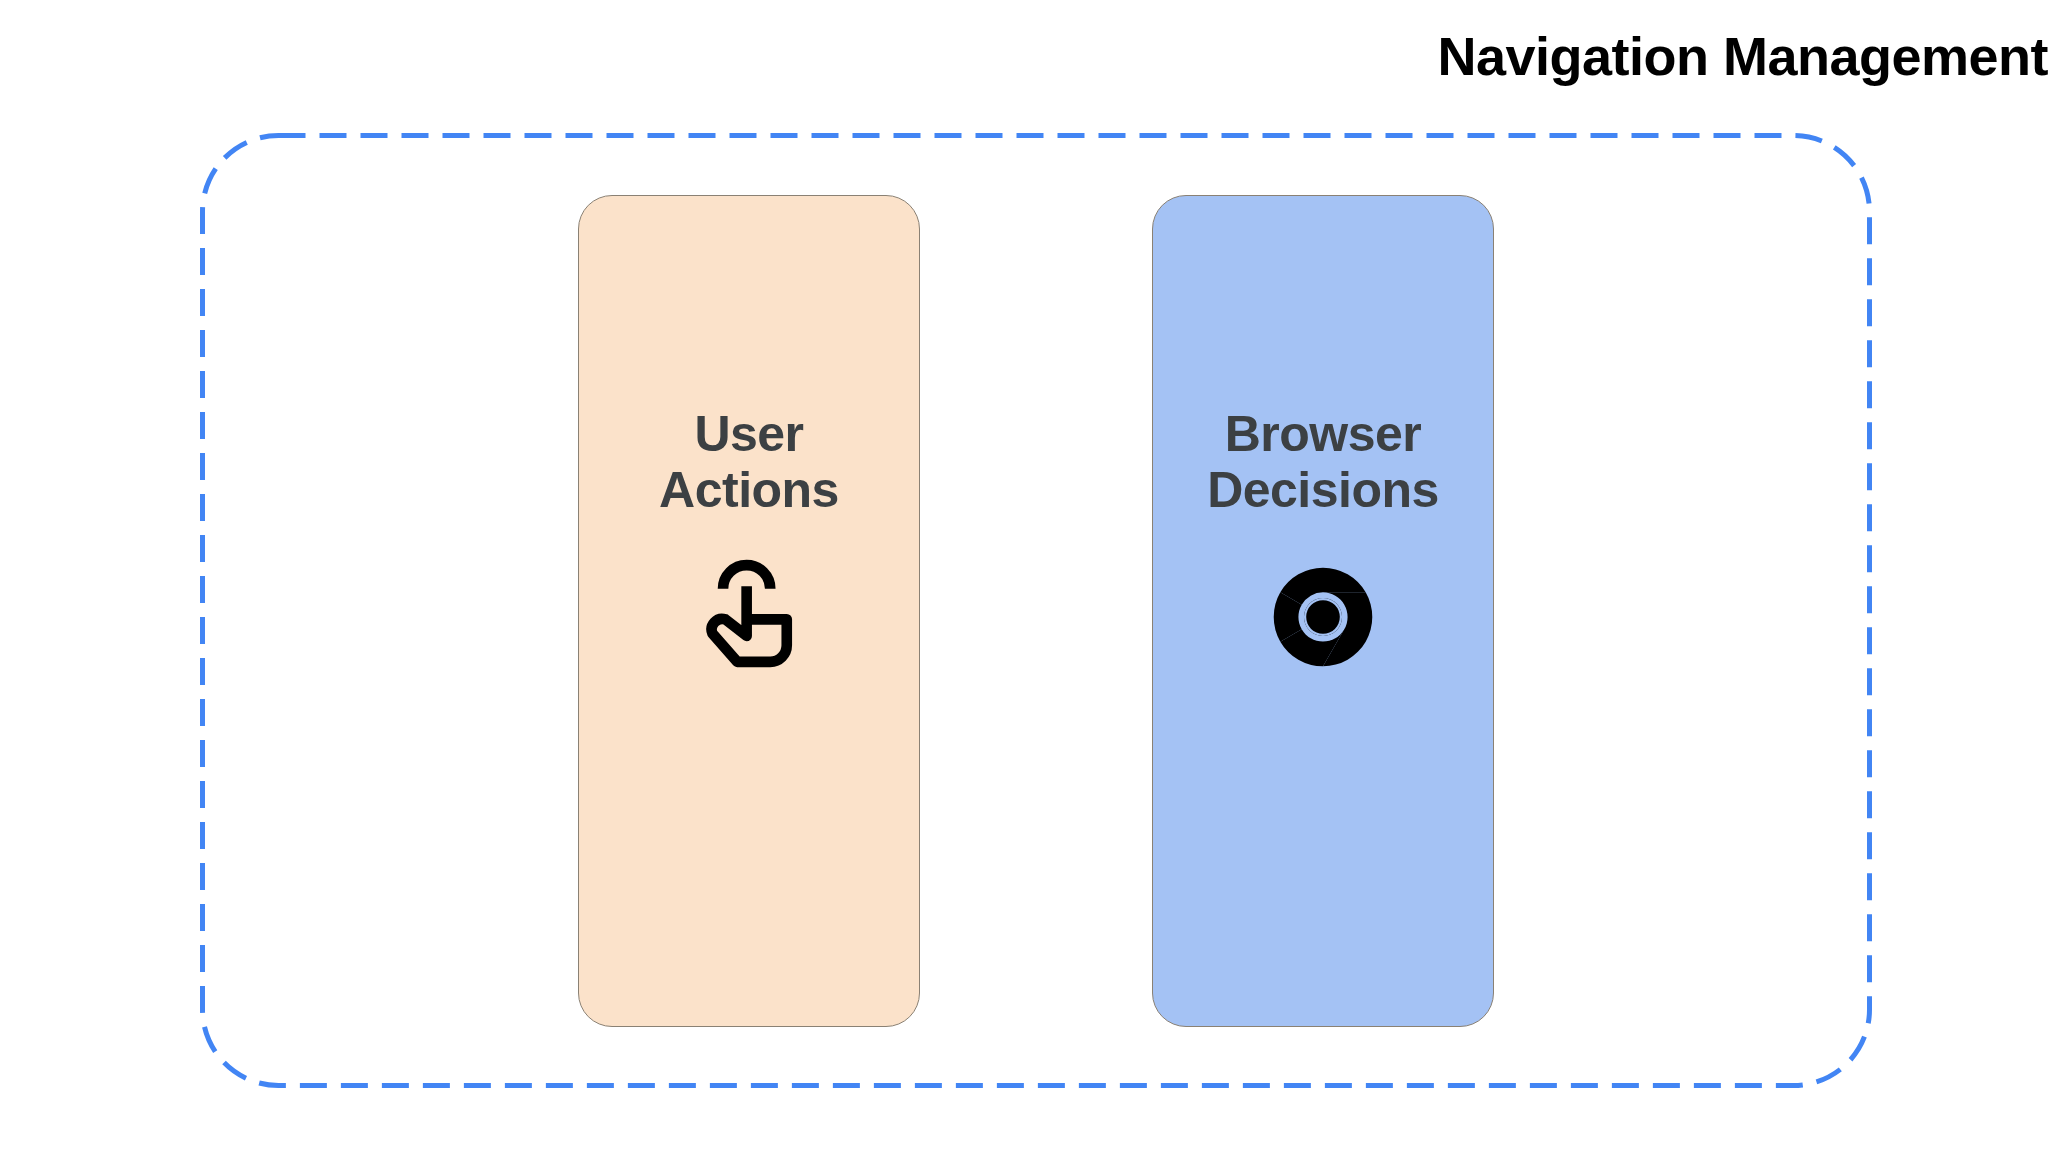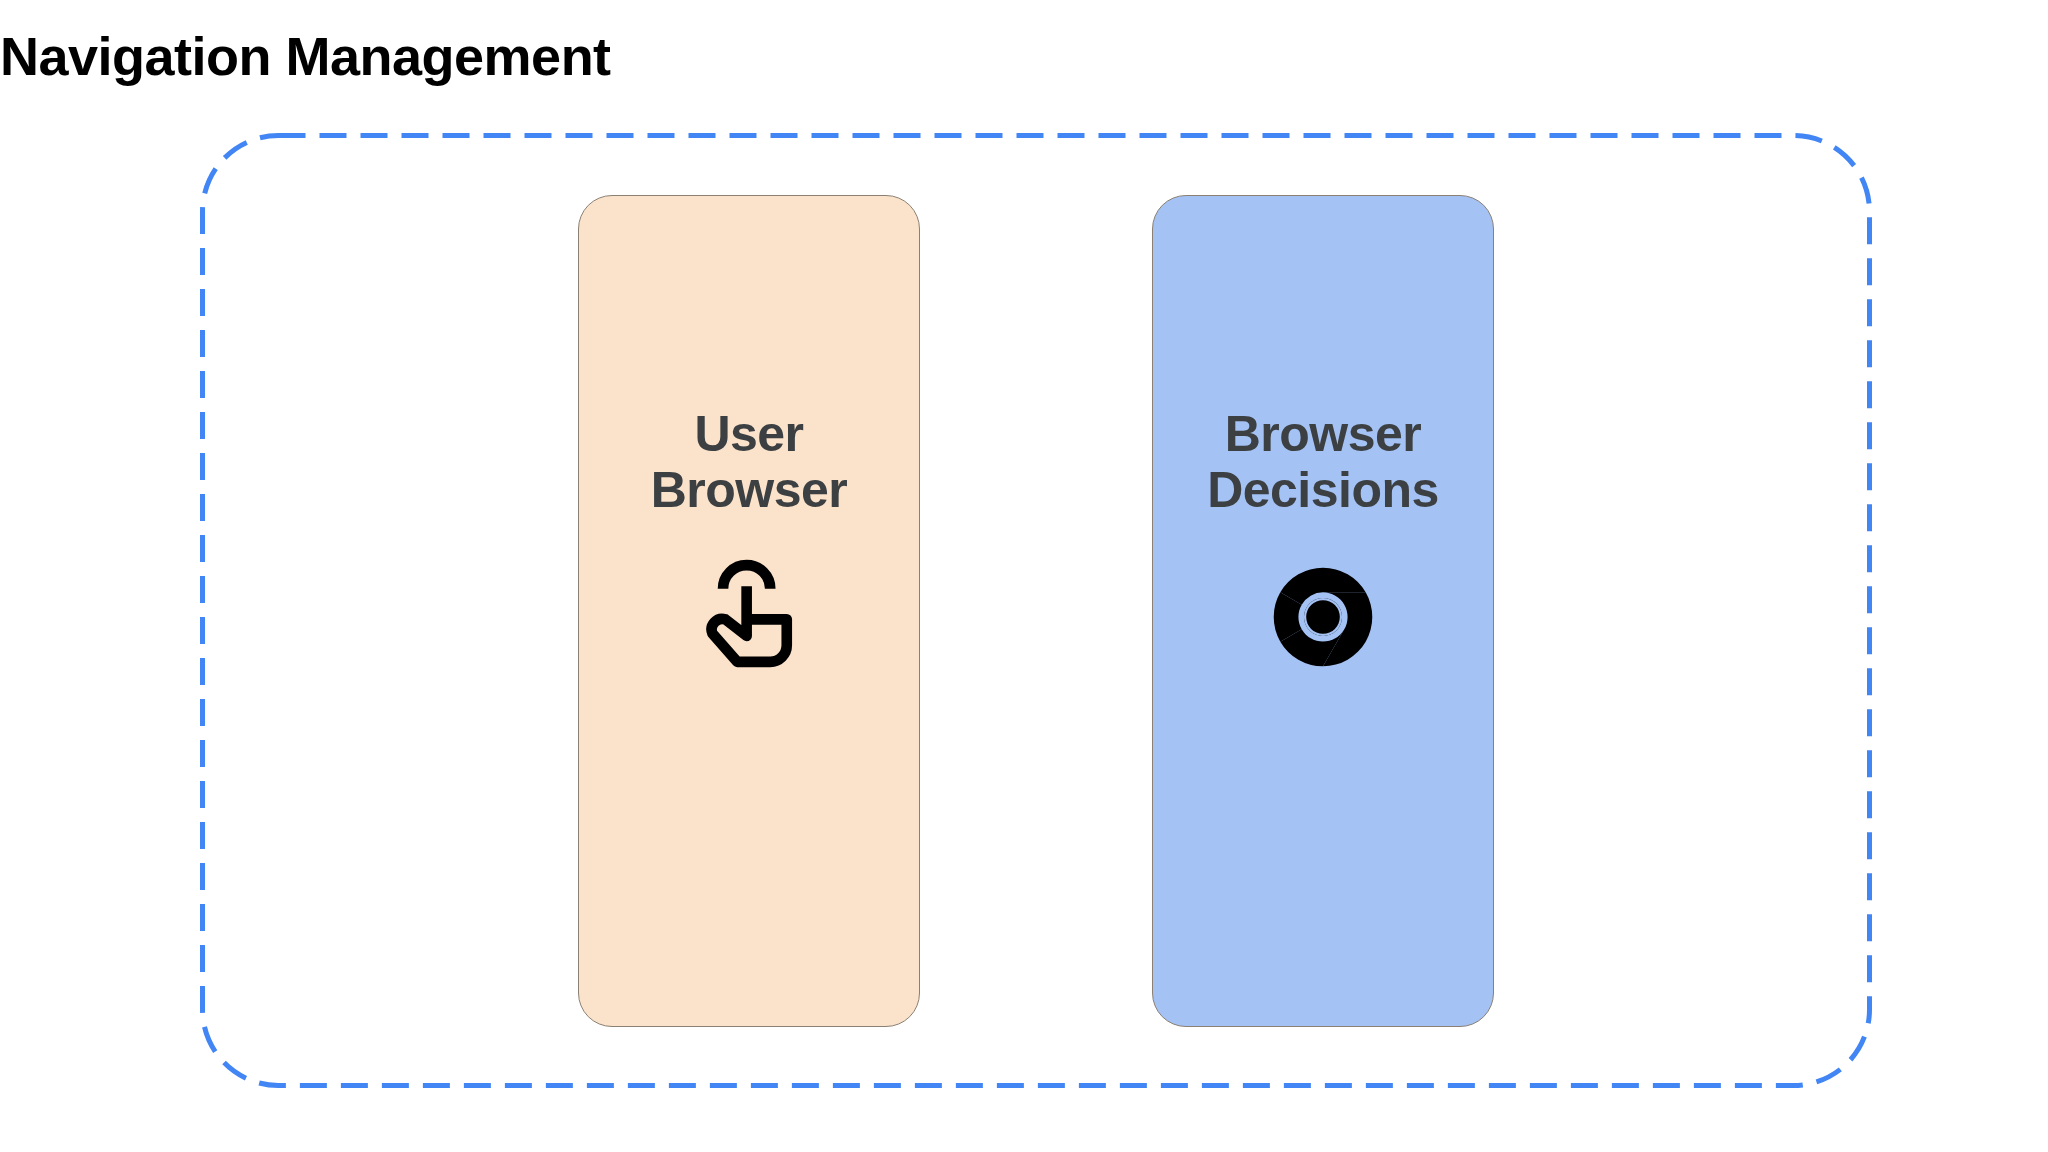"Navigation Management" .page-title { text-align: left -> right }
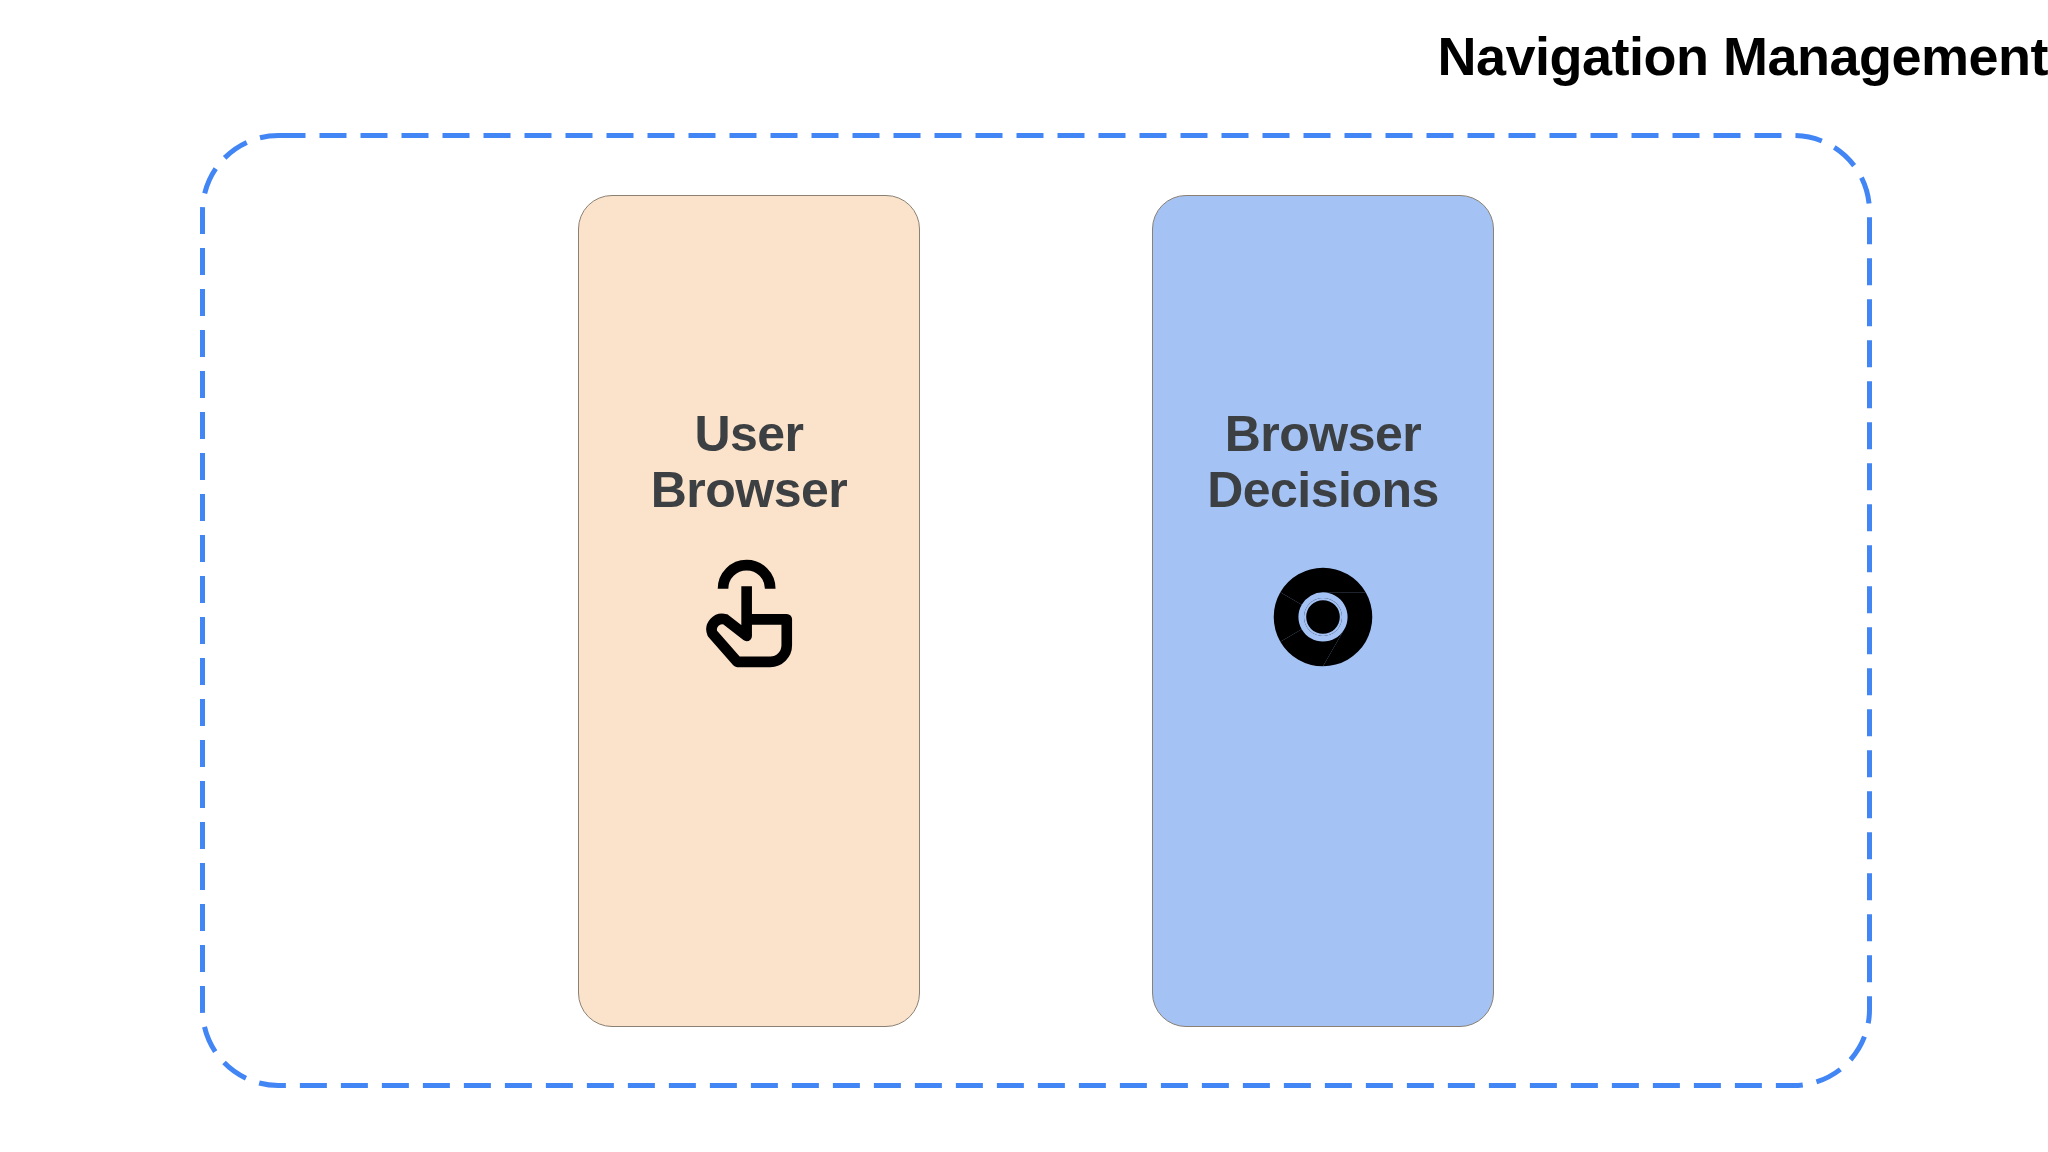"User" div.card-label { text: Browser -> Actions }
